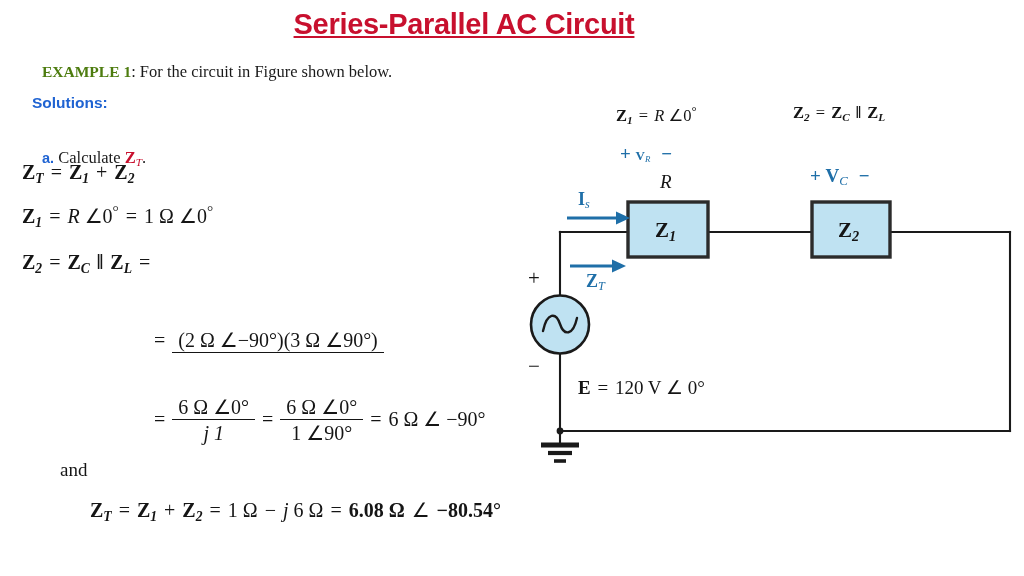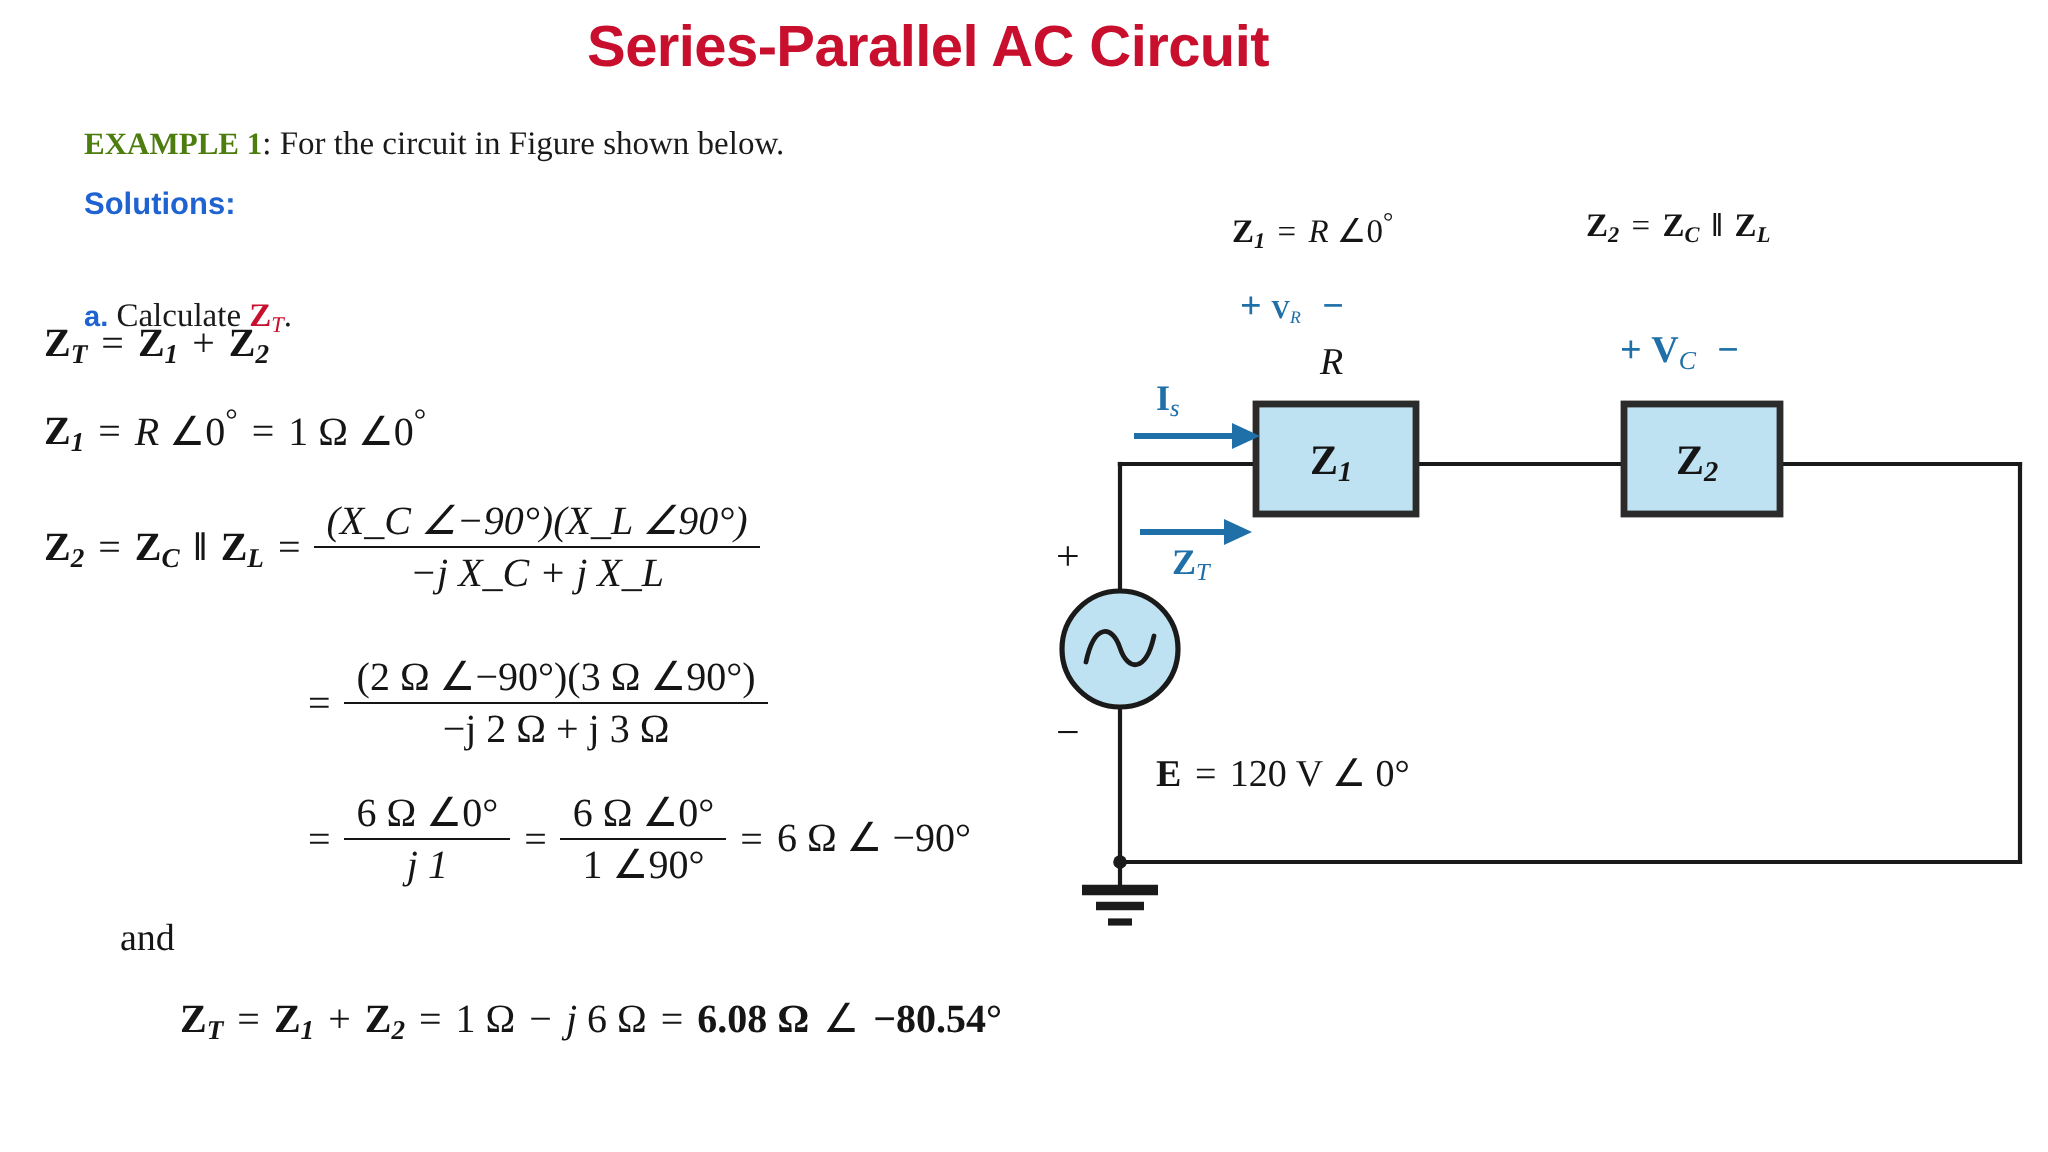"Series-Parallel AC Circuit" #slide-title { text-decoration: none -> underline }
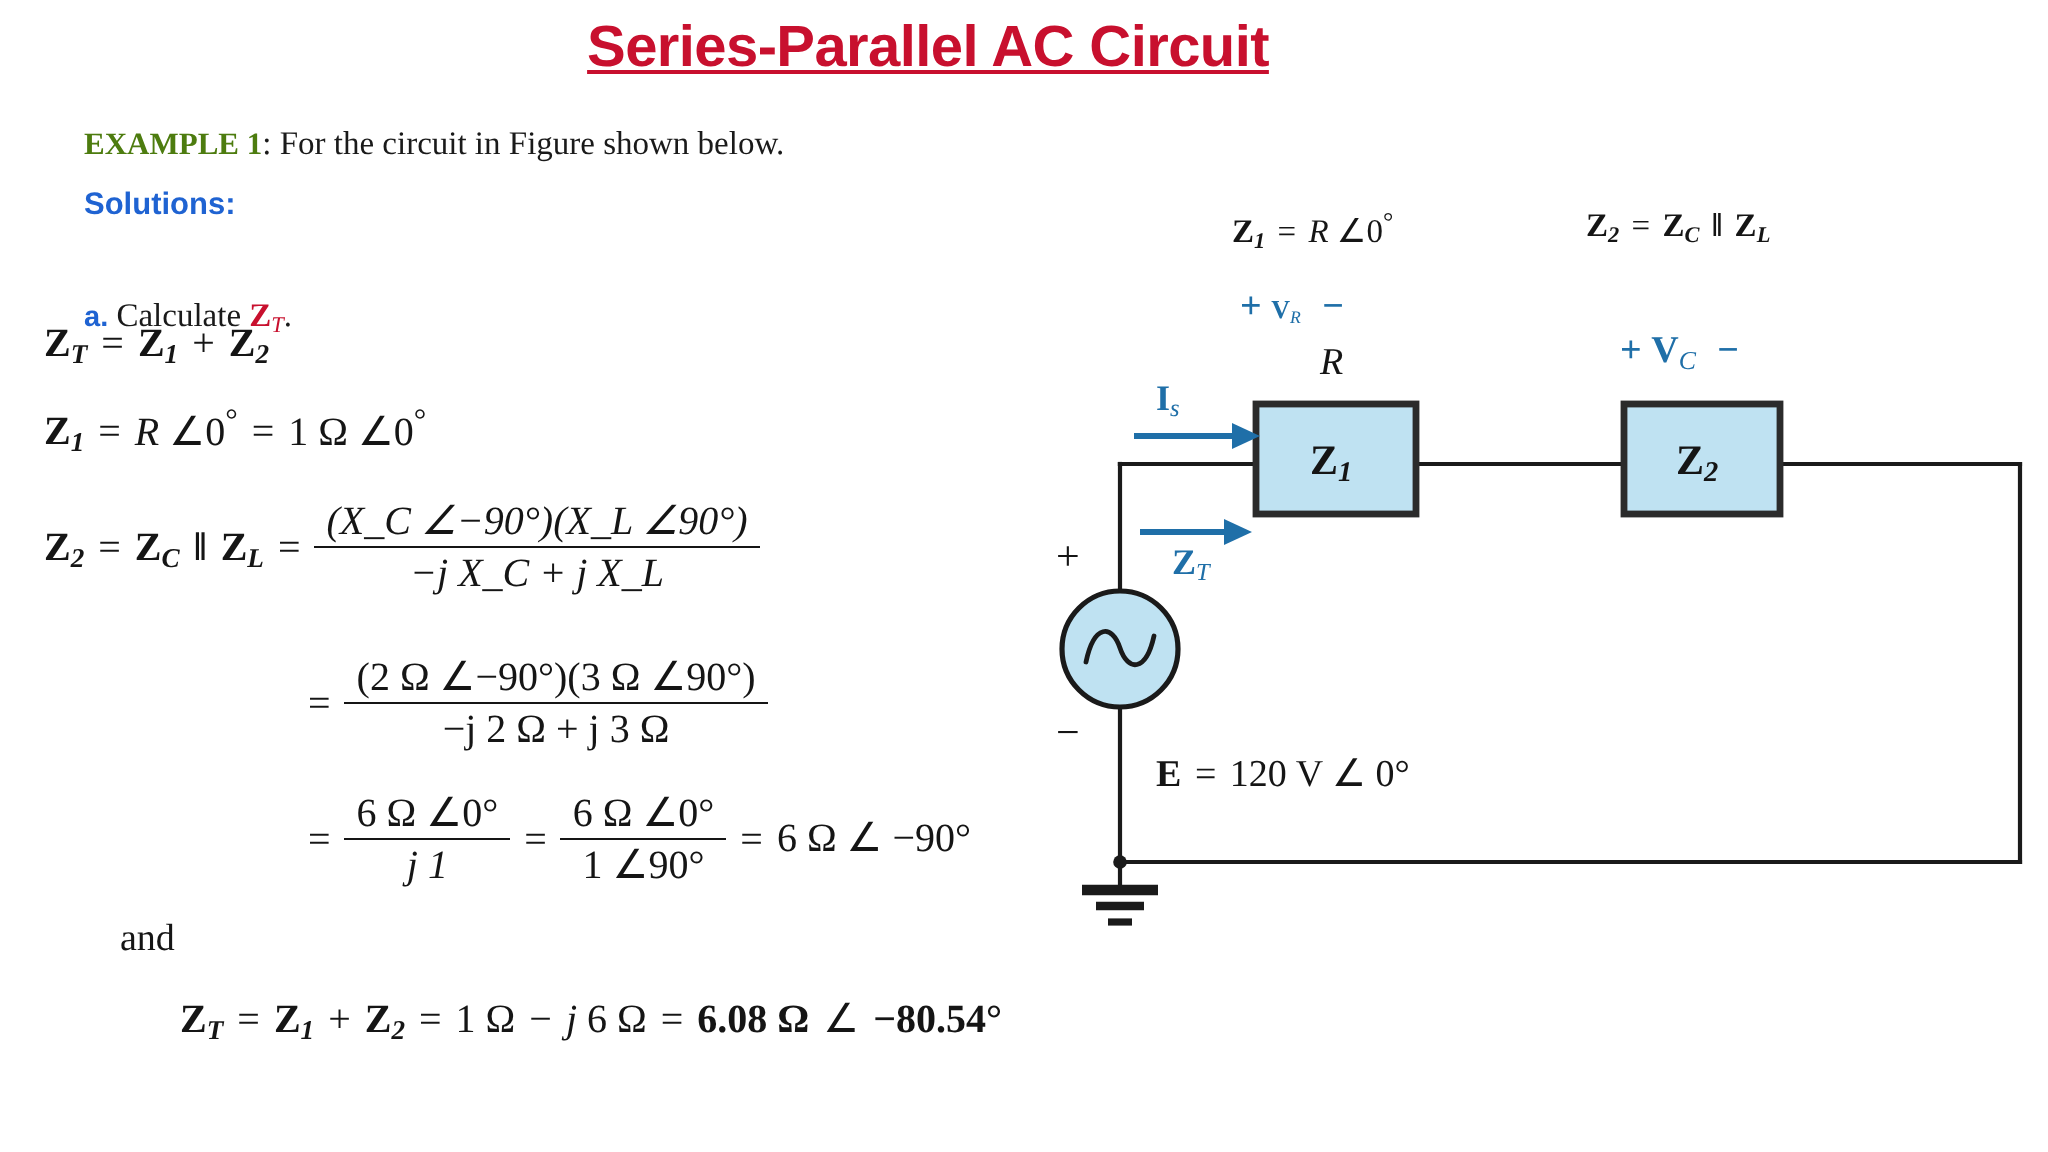"Solutions:" #solutions-heading { left: 42px -> 32px }
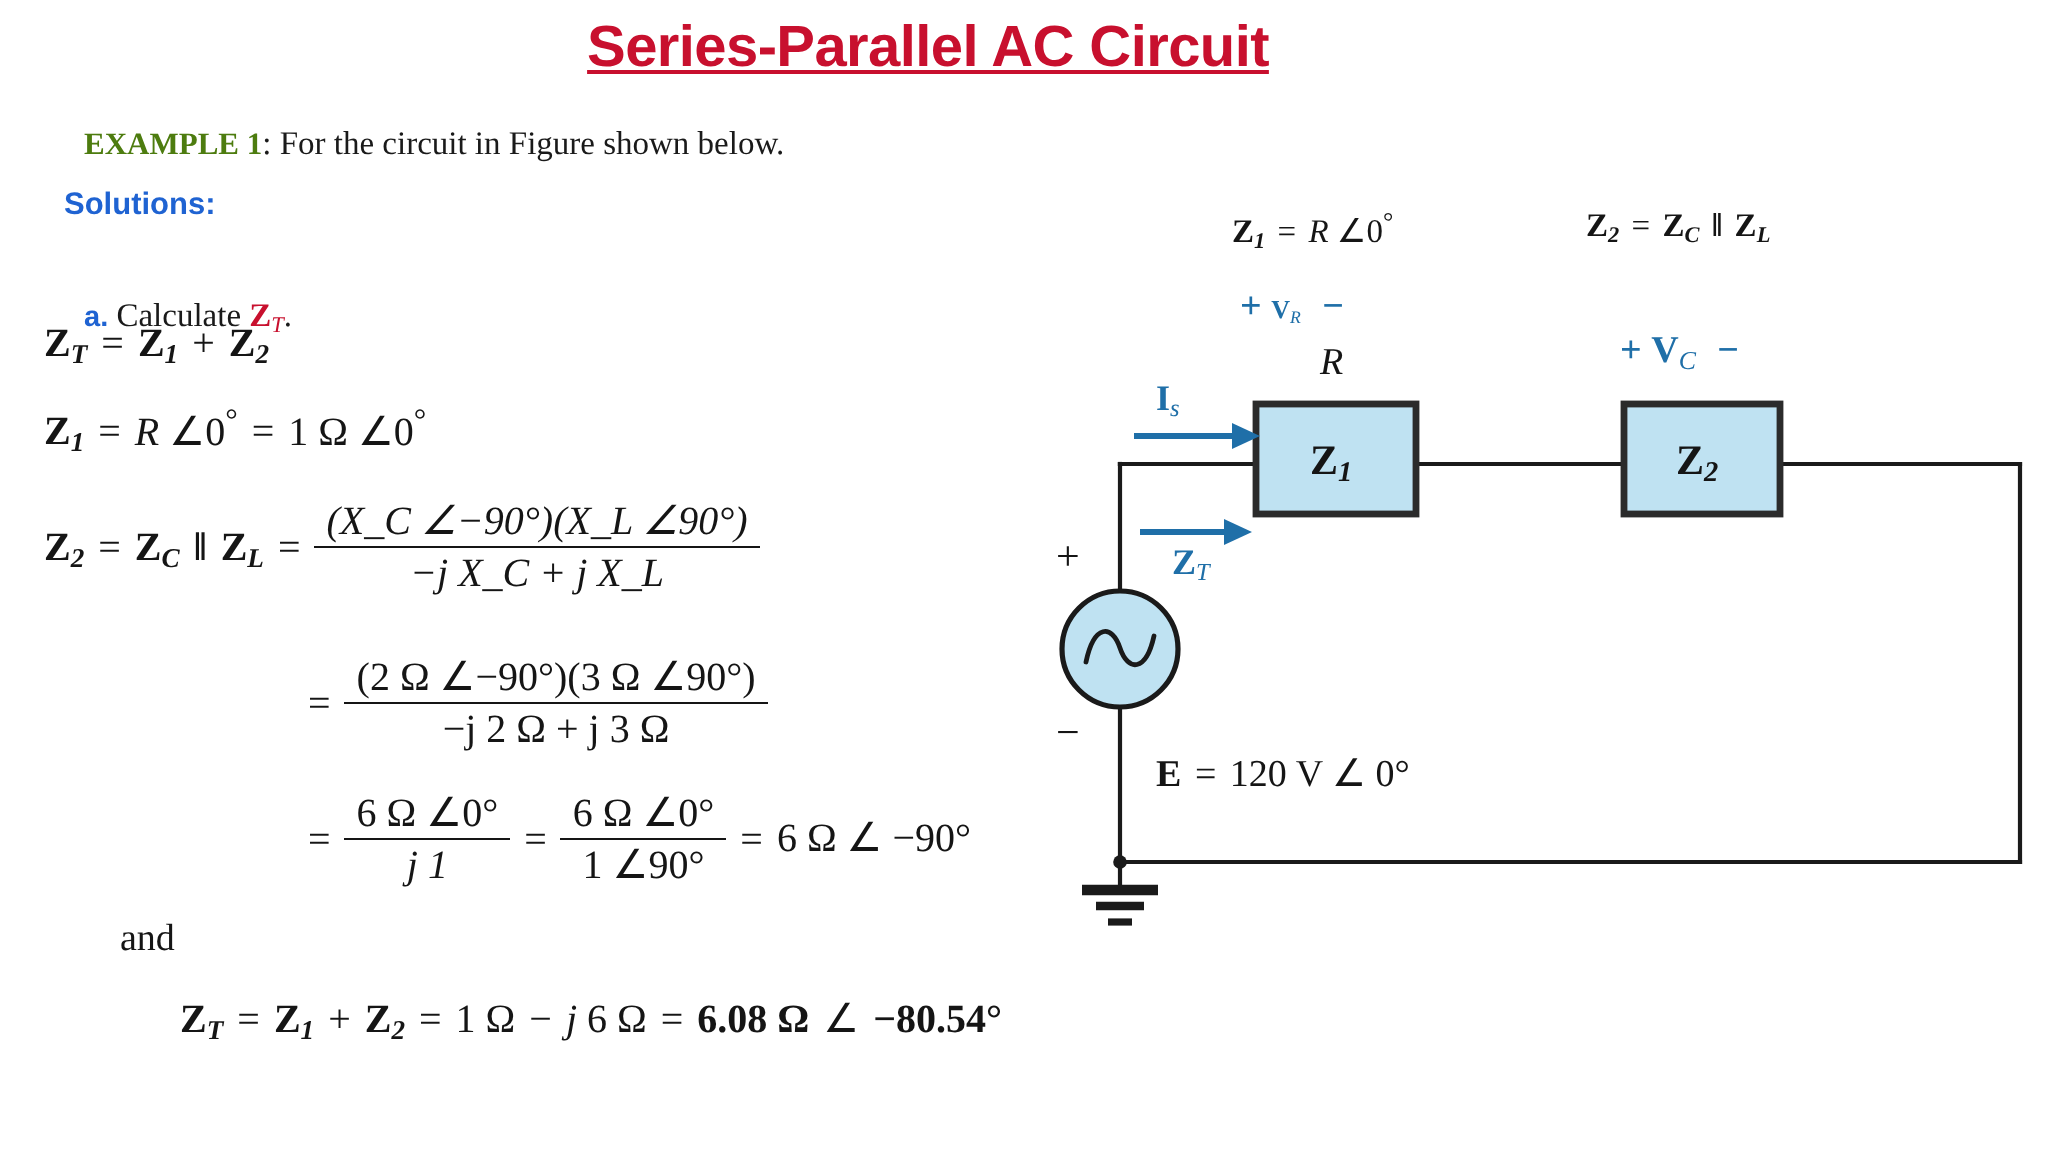"(X_C ∠−90°)(X_L ∠90°)" span.frac { html: <span> <span>(X_C ∠−90°)(X_L ∠90°)</span> <span>−j X_C + j X_L</span> </span> -> none }
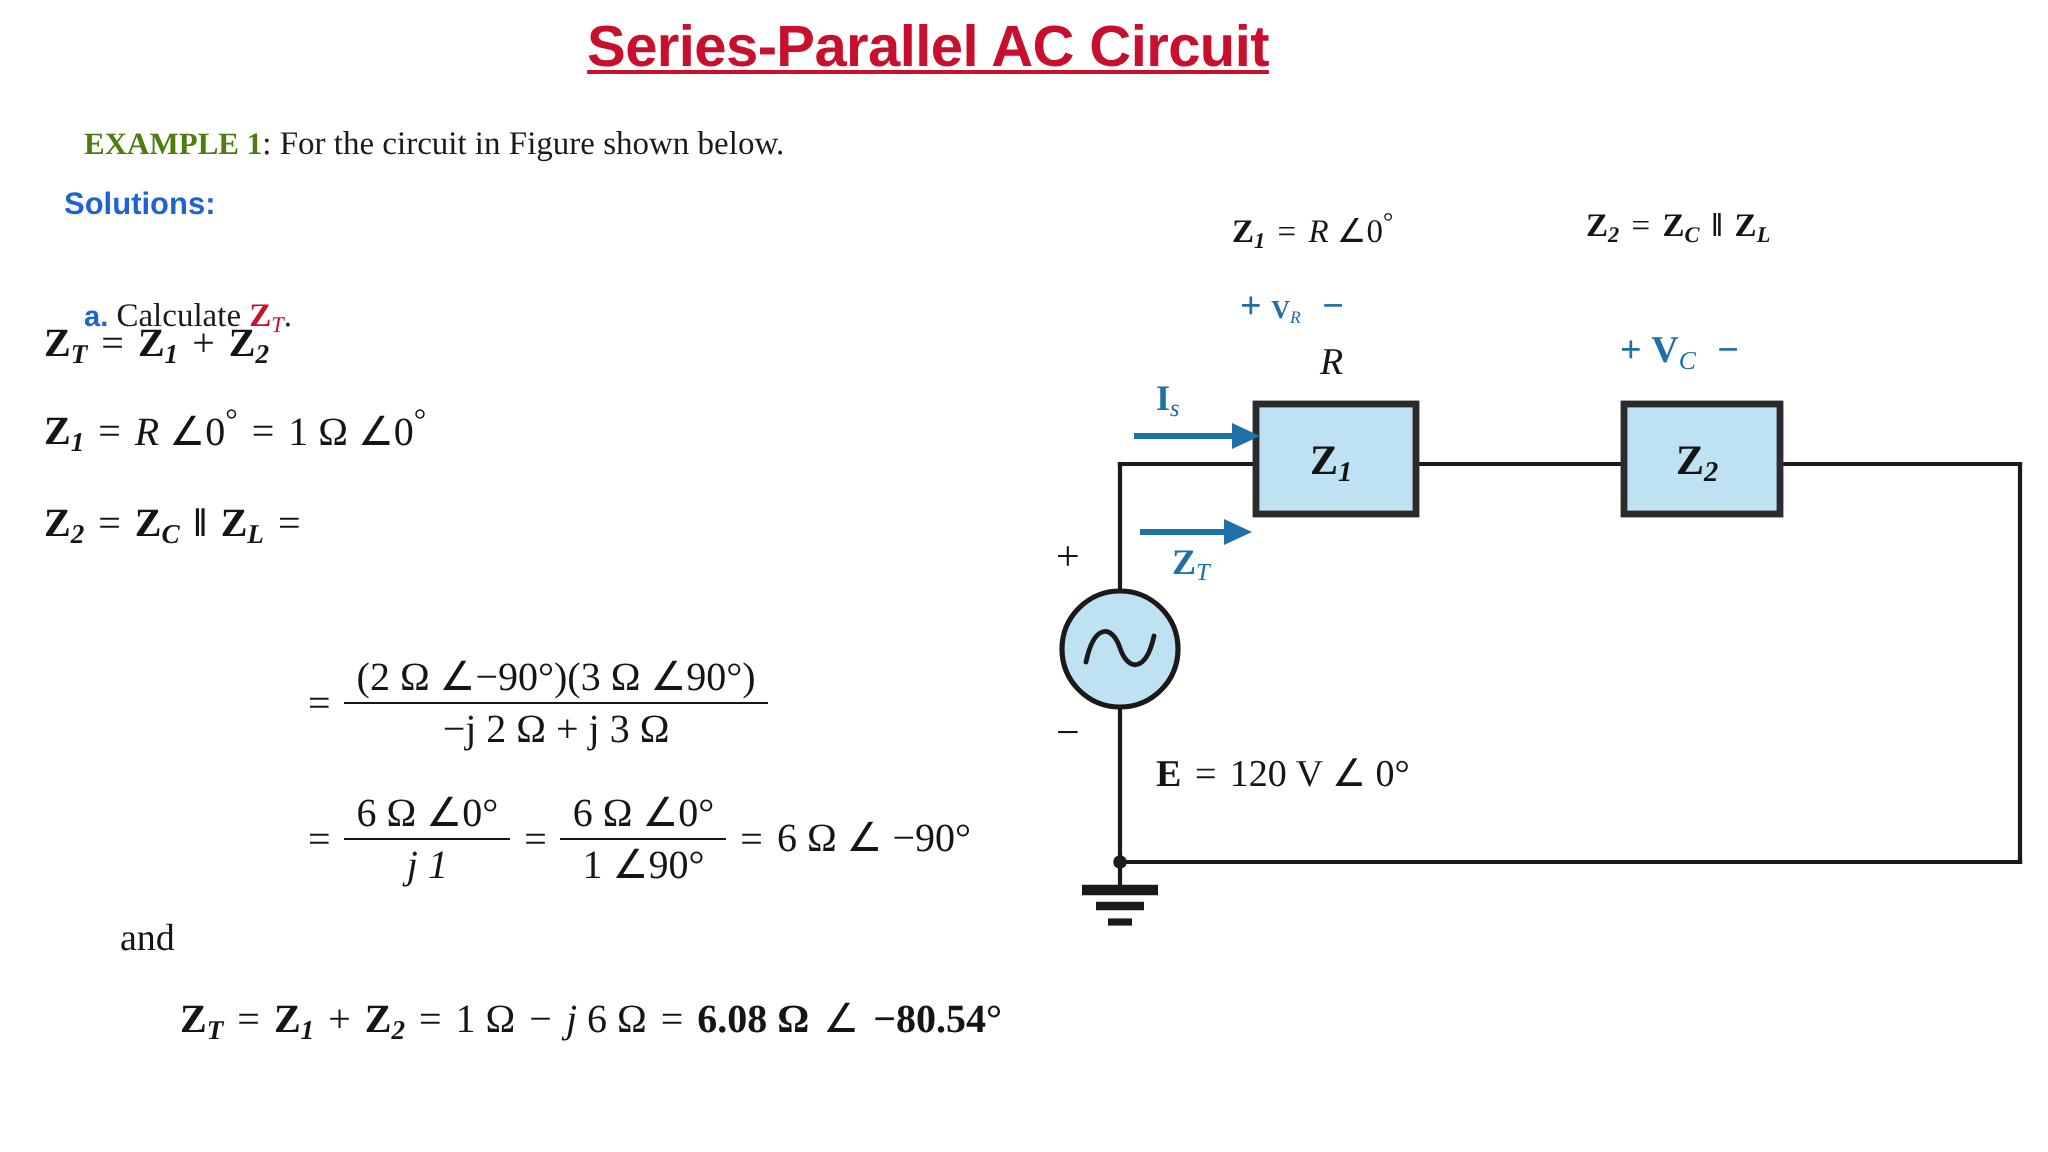"−j 2 Ω + j" span.den { html: <span>−j 2 Ω + j 3 Ω</span> -> none }
